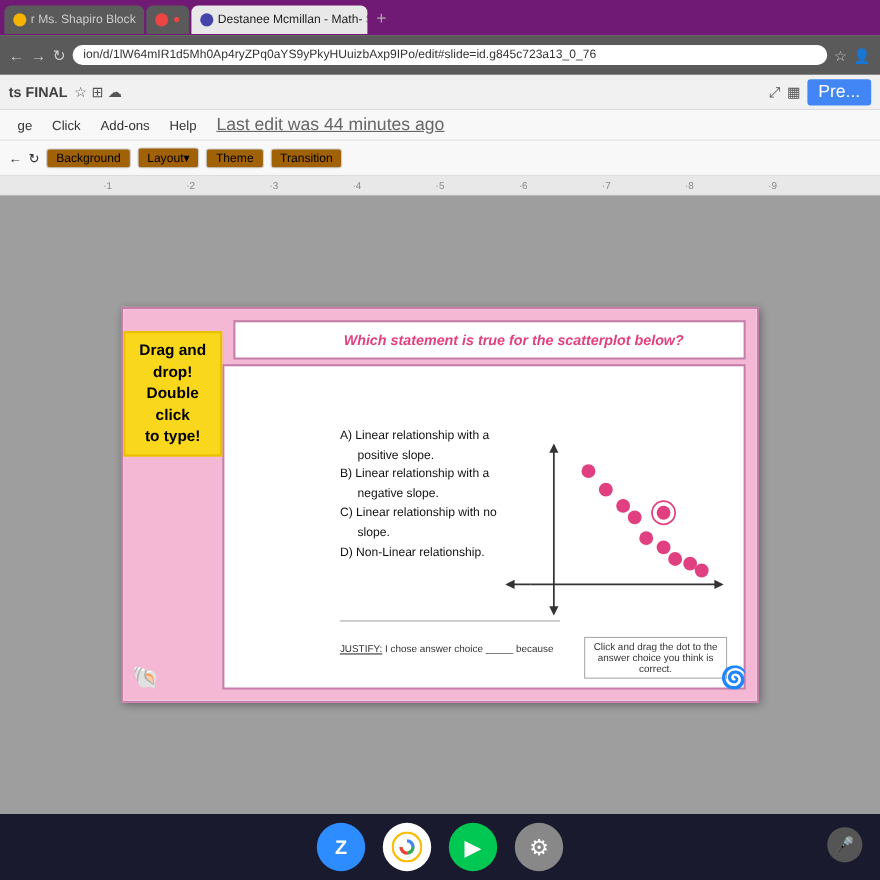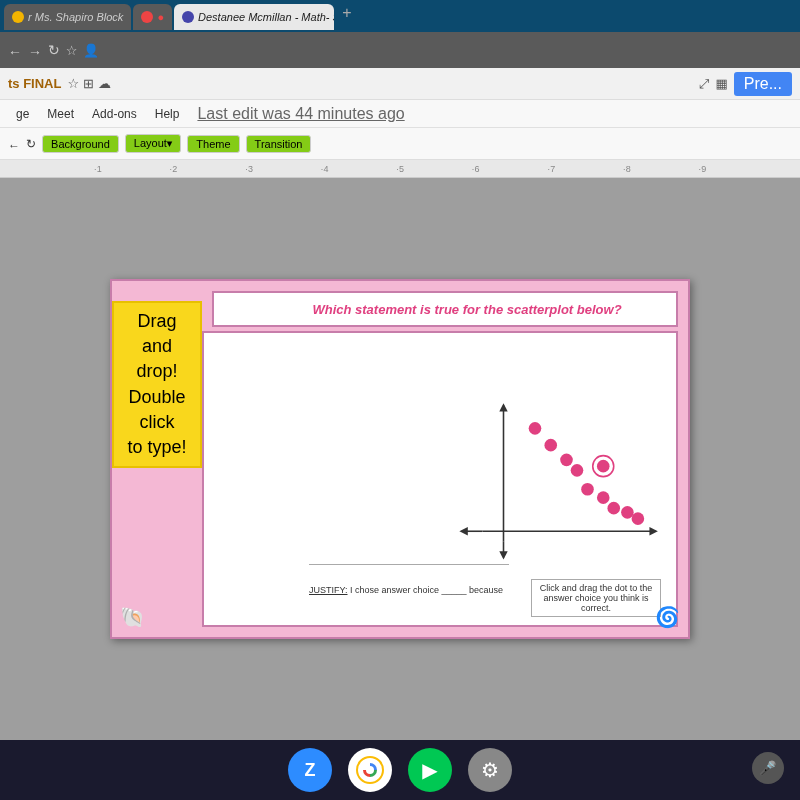"r Ms. Shapiro Block" .tab-bar { align-items: flex-start -> center; background: #0c4a6e -> #701a75; font-style: italic -> none }
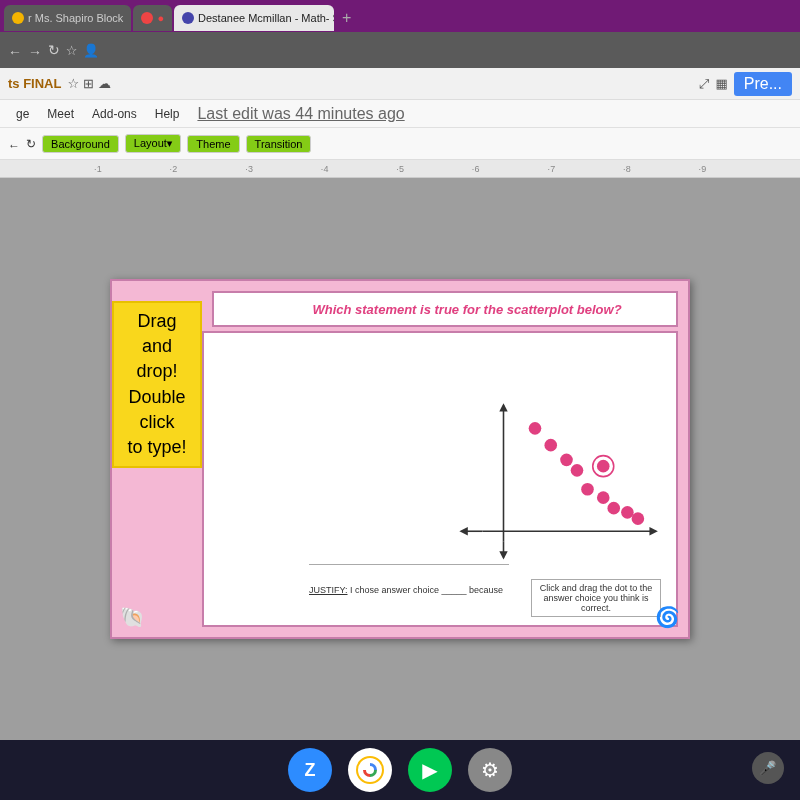"ion/d/1lW64mIR1d5Mh0Ap4ryZPq0aYS9yPkyHUu" input.address-input { html: none -> <input> }
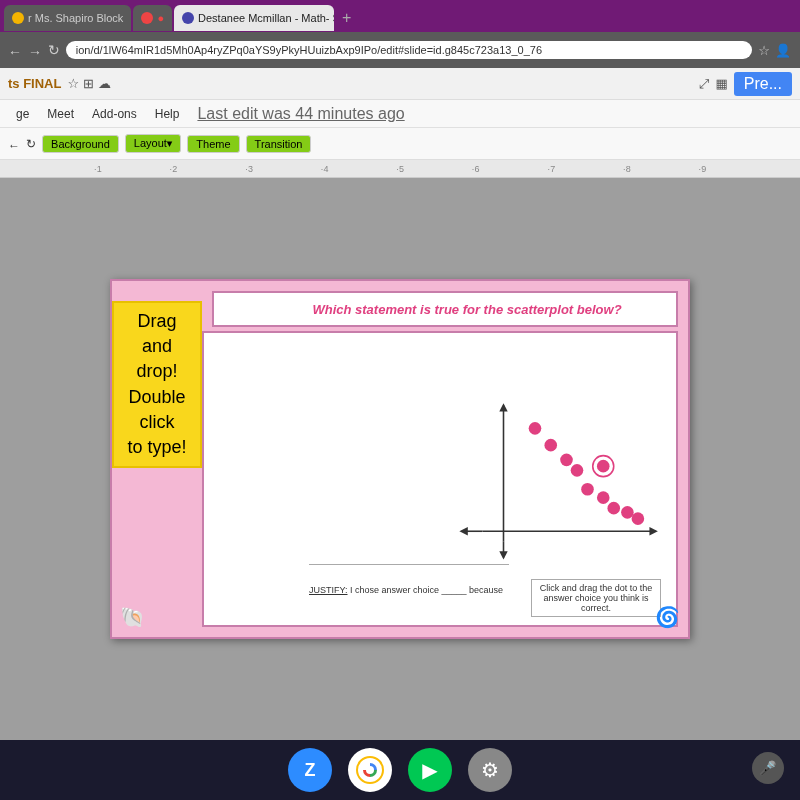"ts FINAL" .toolbar-title { color: #a16207 -> #404040 }
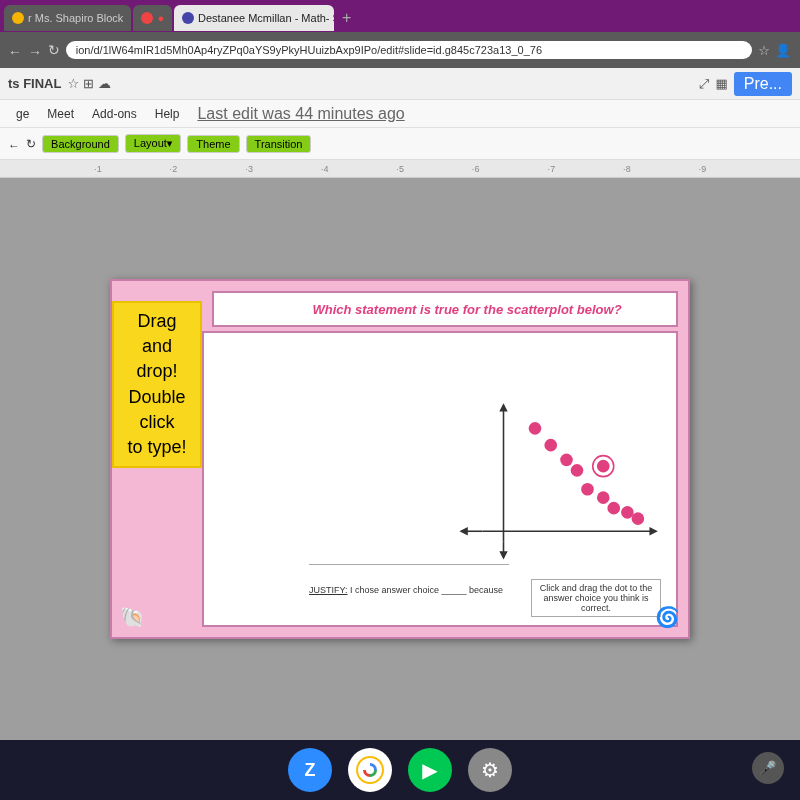"Meet" span.menu-item { text: Meet -> Click }
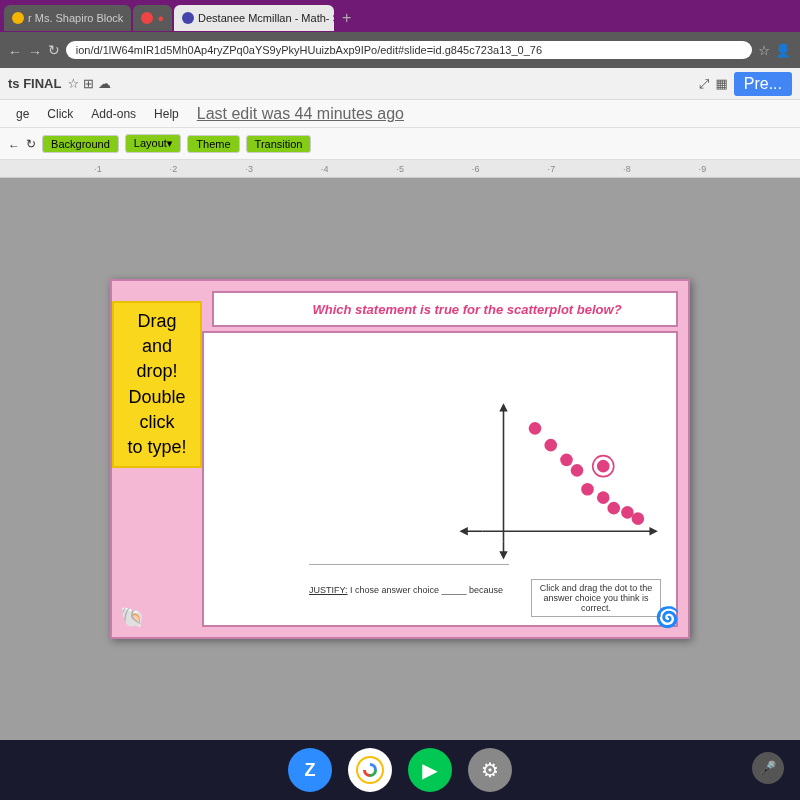"Background" .format-btn { background: #84cc16 -> #a16207 }
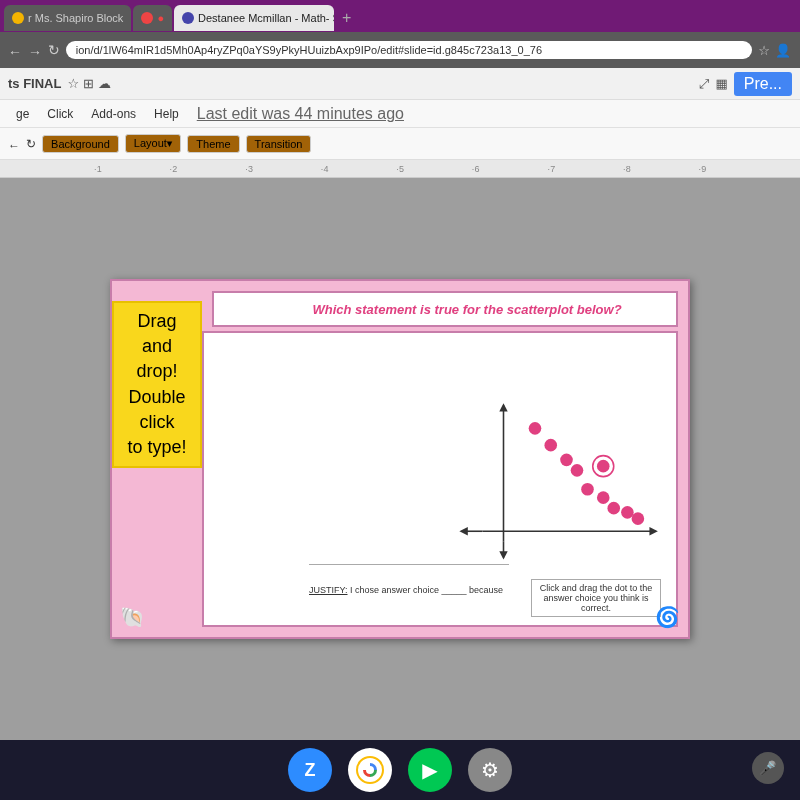"Drag and" .drag-drop-label { font-size: 18px -> 14px; font-weight: normal -> bold }
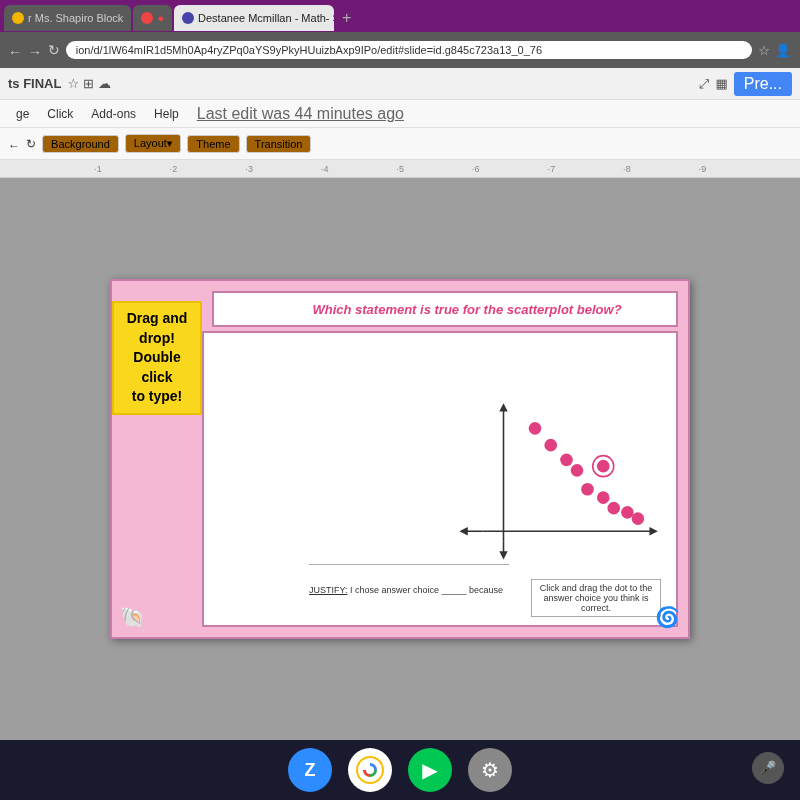"A) Linear relationship with a" div.answers-area { html: none -> <div> <div>A) Linear relationship with a</div> <div>positive slope.</div> <div>B) Linear relationship with a</div> <div>negative slope.</div> <div>C) Linear relationship with no</div> <div>slope.</div> <div>D) Non-Linear relationship.</div> </div> }
